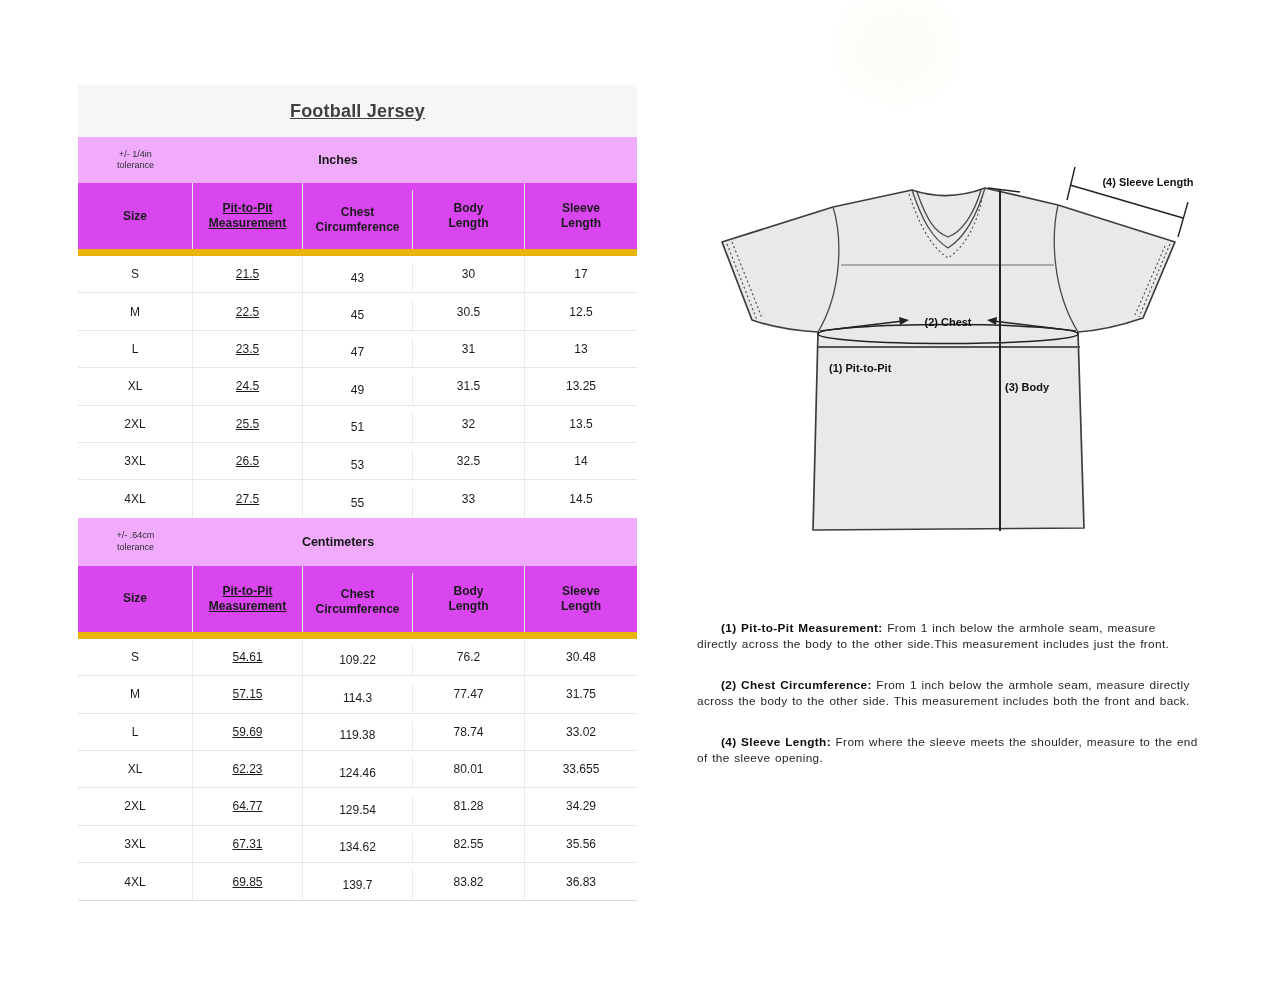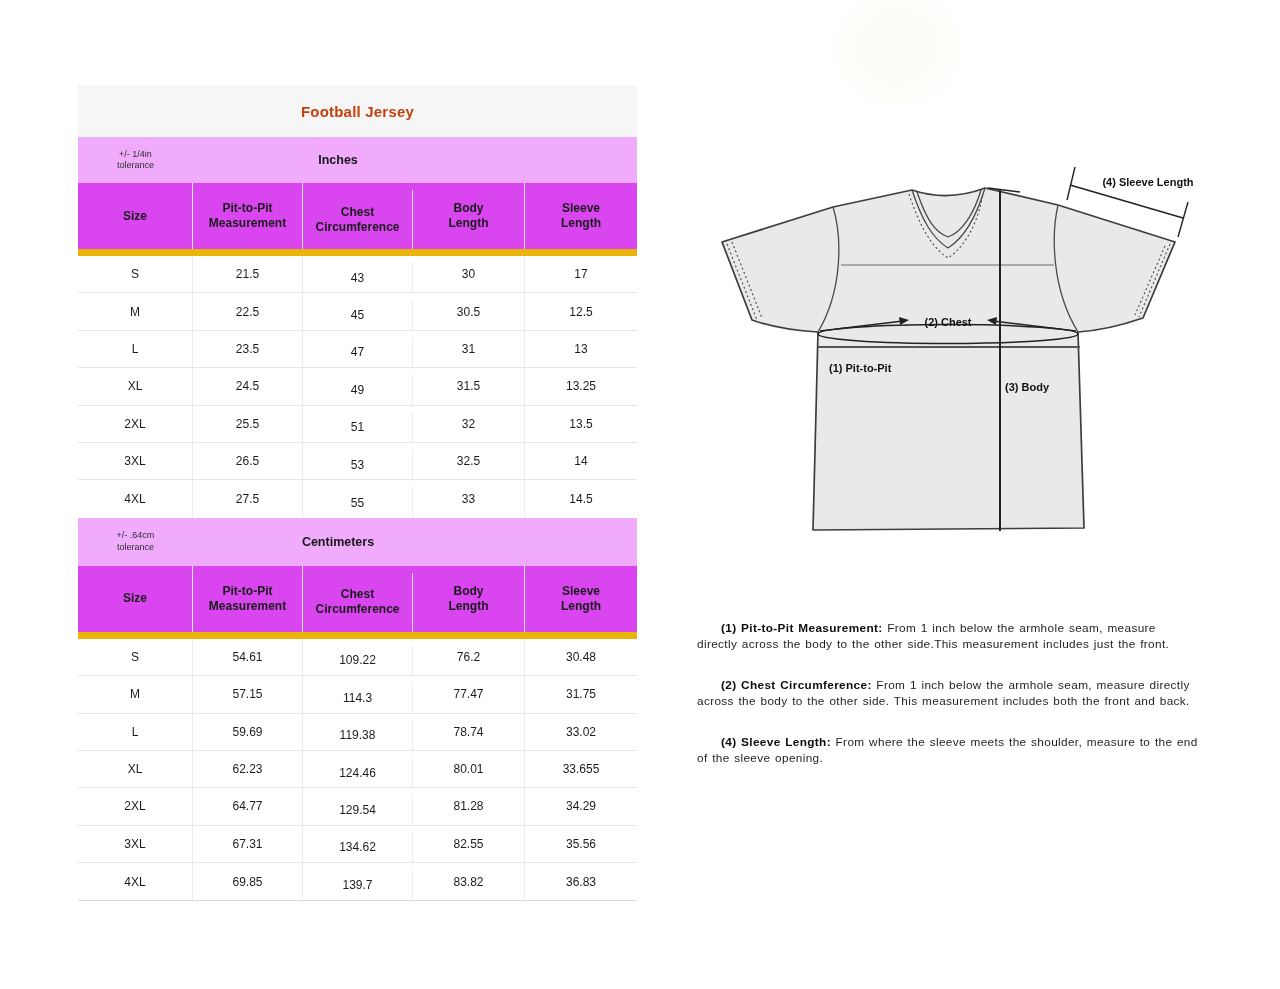"Football Jersey" .chart-title { color: #c2410c -> #404040; font-size: 15px -> 18px; text-decoration: none -> underline }
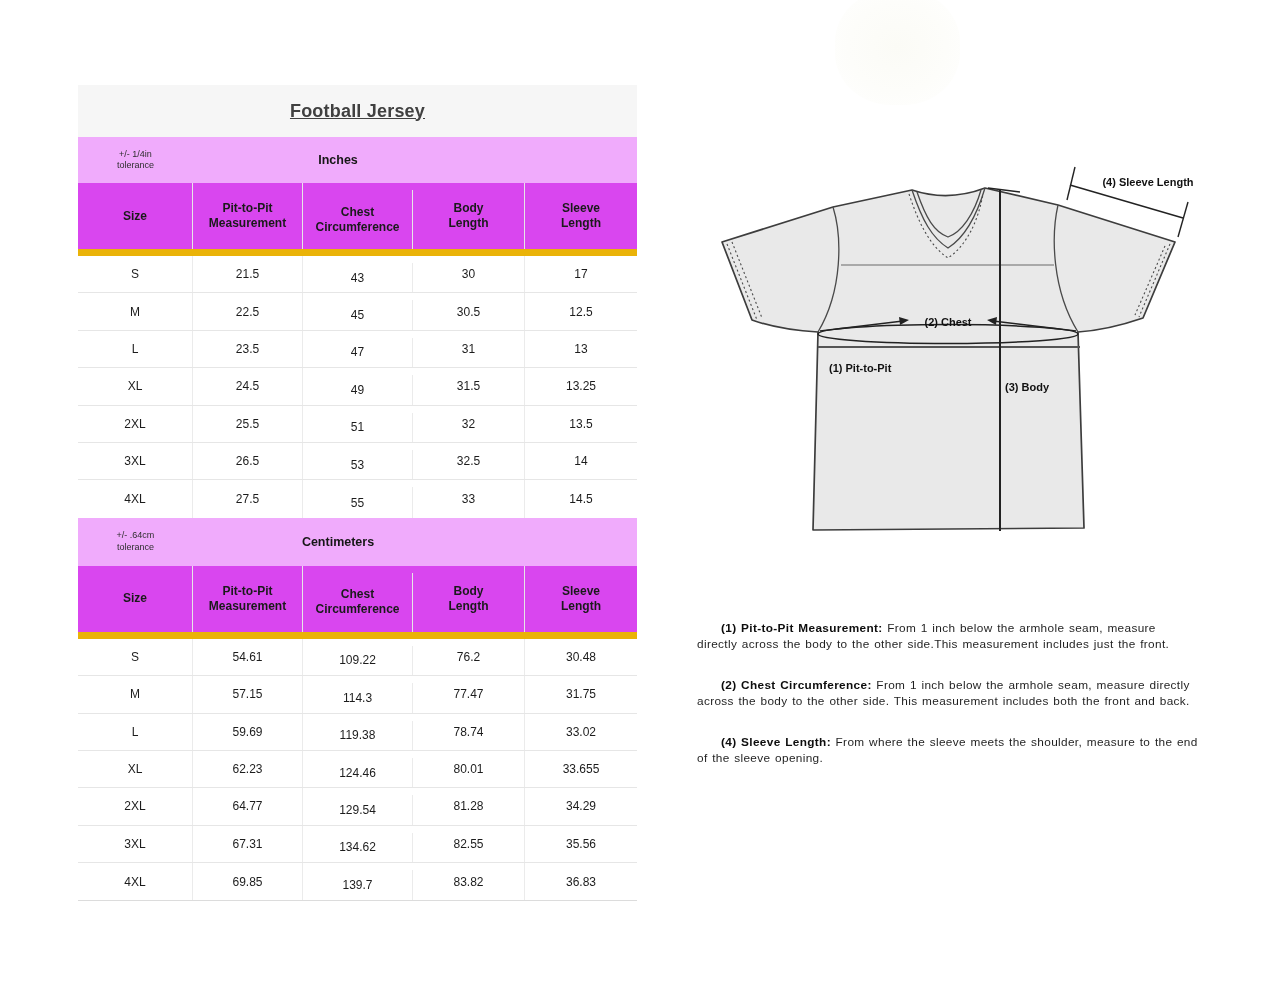"Pit-to-Pit" .c1 { text-decoration: none -> underline }
